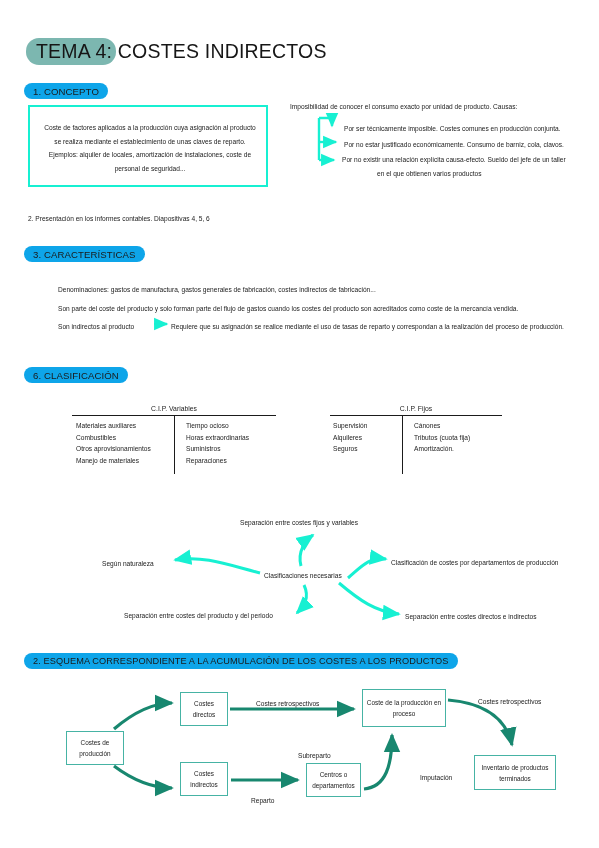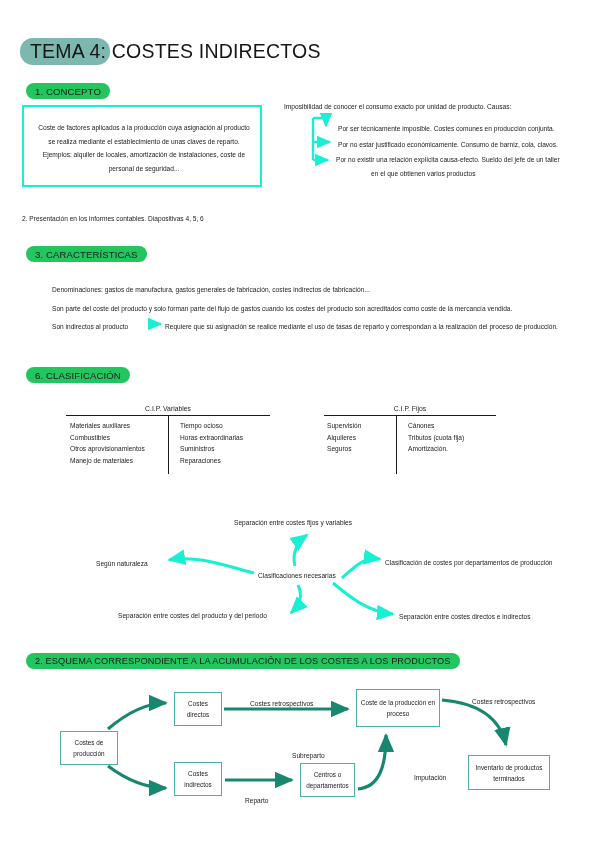"TEMA 4: COSTES INDIRECTOS" .page { left: 8px -> 14px }
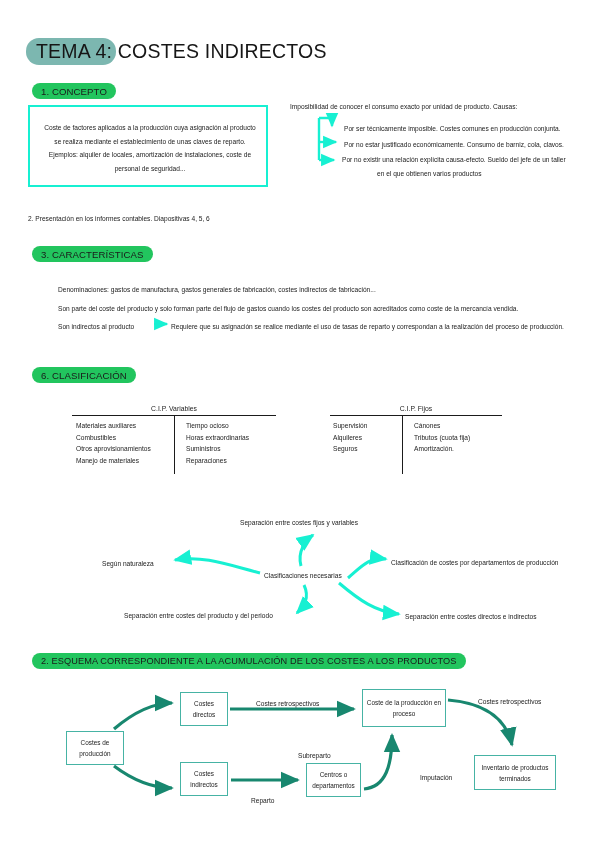"1. CONCEPTO" .sec-pill { background: #22c55e -> #0ea5e9; margin-left: 8px -> none }
